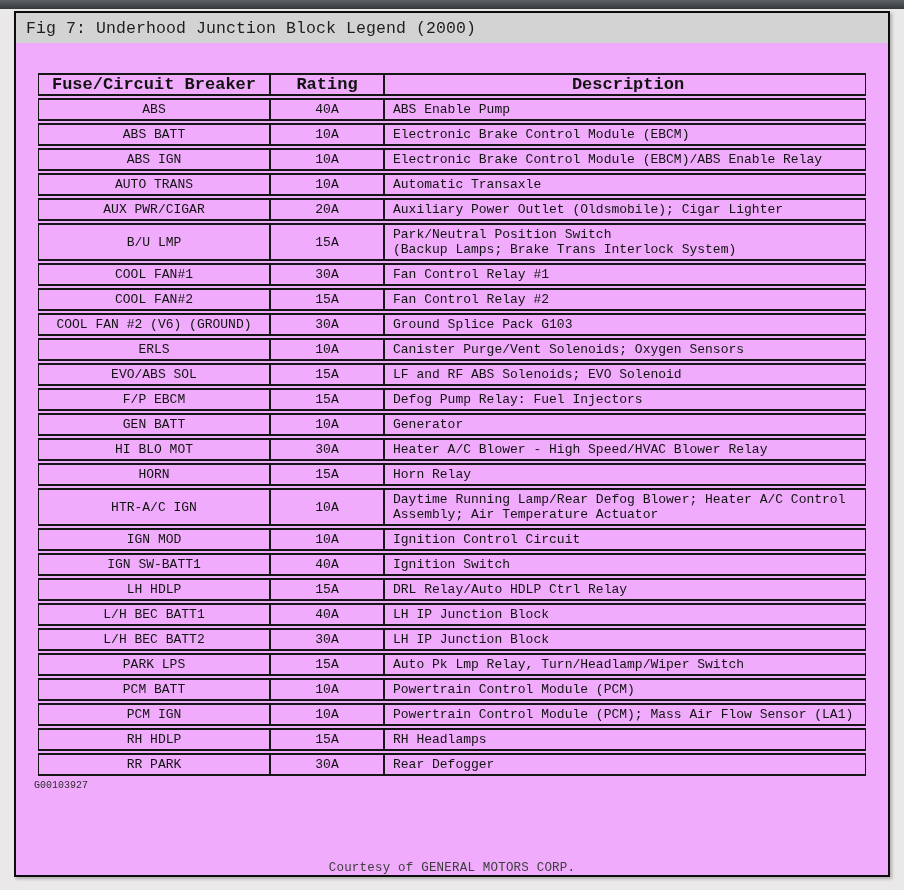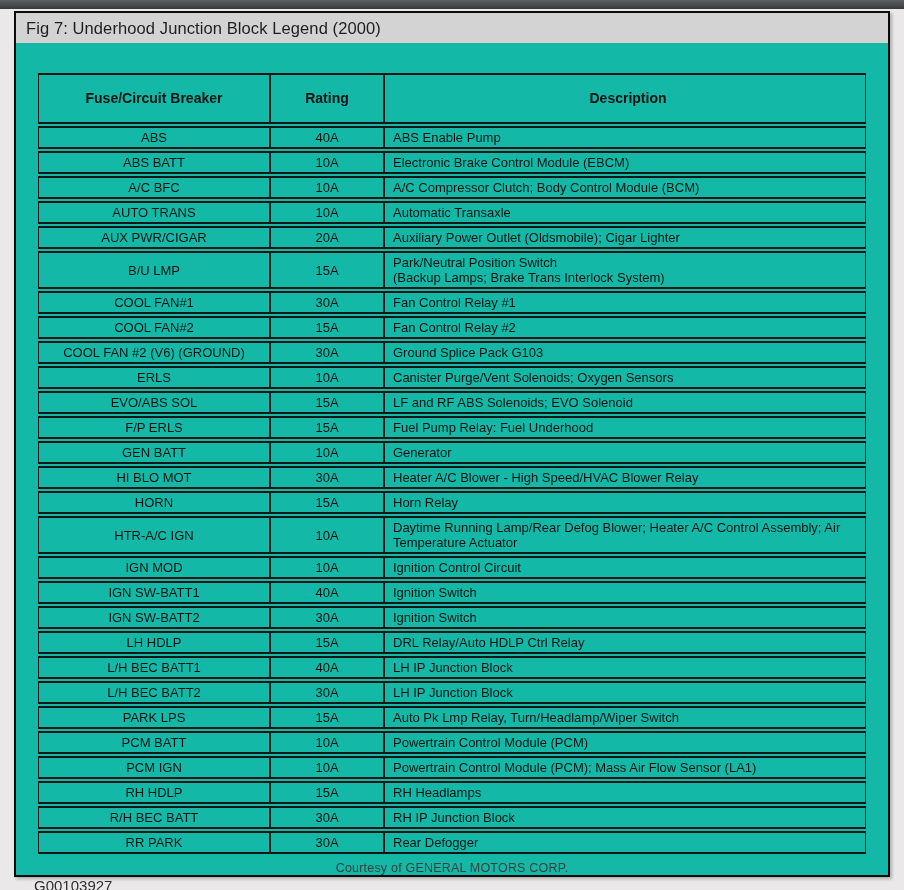"Fig 7: Underhood Junction Block" .frame { background: #14b8a6 -> #f0abfc; font-family: none -> Liberation Mono, monospace }
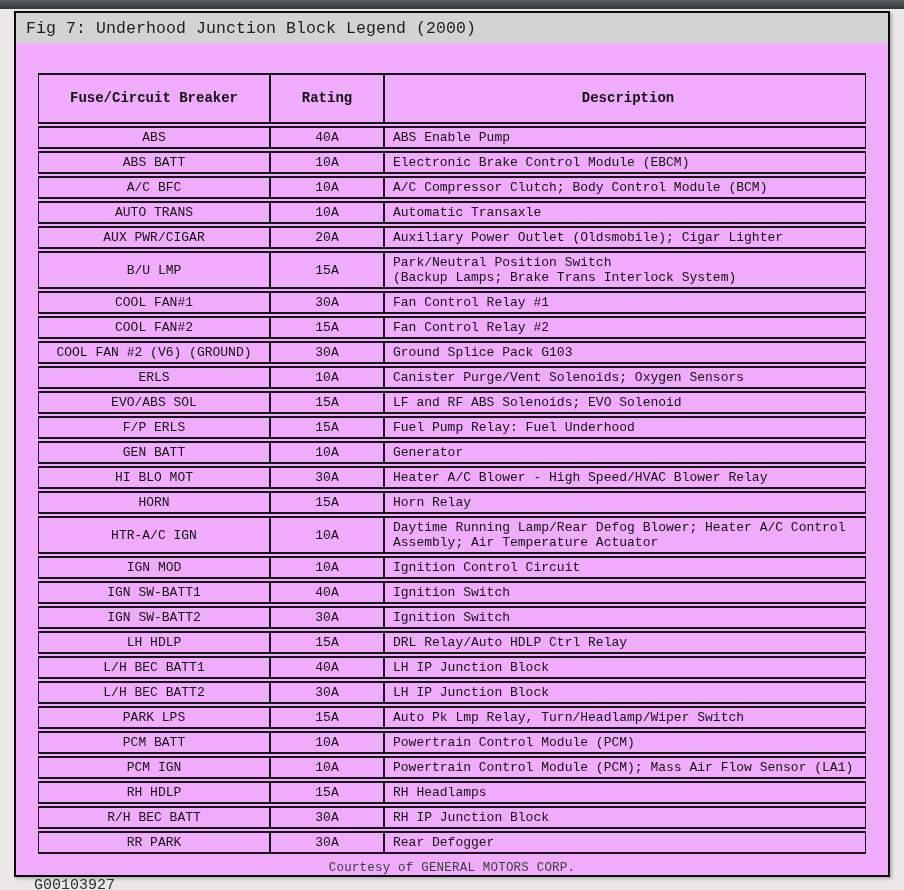"Fuse/Circuit Breaker" table.fuse-table th { font-size: 14px -> 17px; padding: 16px 2px -> 2px 2px }
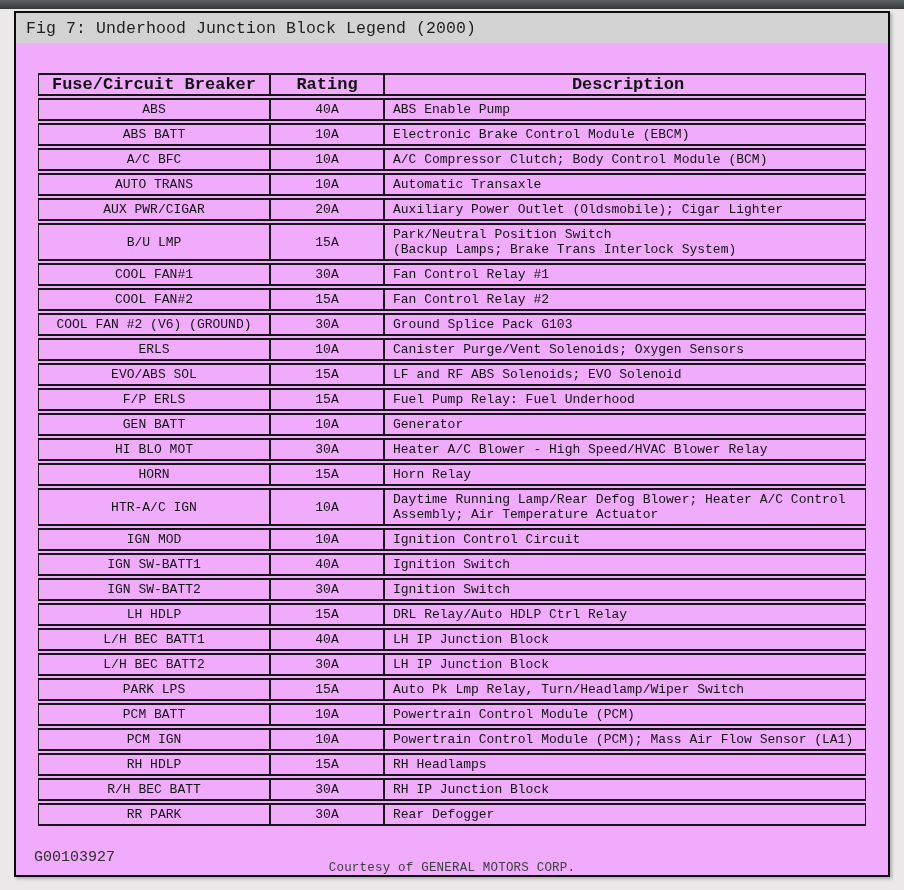"ABS IGN" tr { html: none -> <tr> <td>ABS IGN</td> <td>10A</td> <td>Electronic Brake Control Module (EBCM)/ABS Enable Relay</td> </tr> }
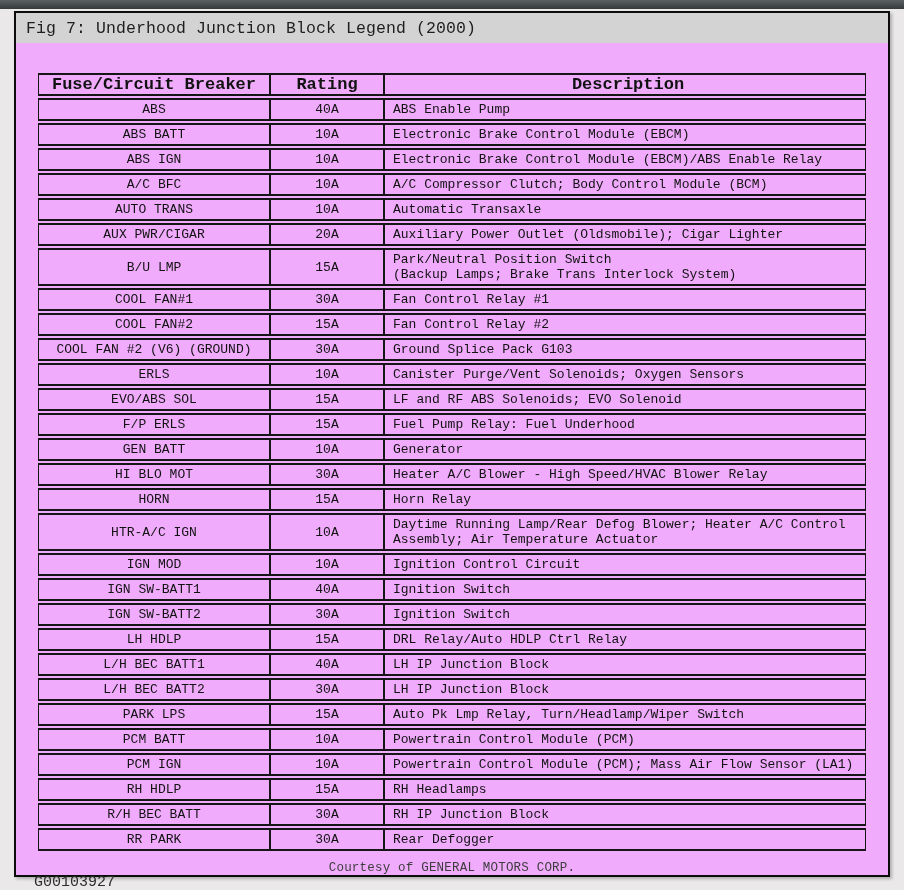"A/C BFC" tr { html: <tr> <td>A/C BFC</td> <td>10A</td> <td>A/C Compressor Clutch; Body Control Module (BCM)</td> </tr> -> none }
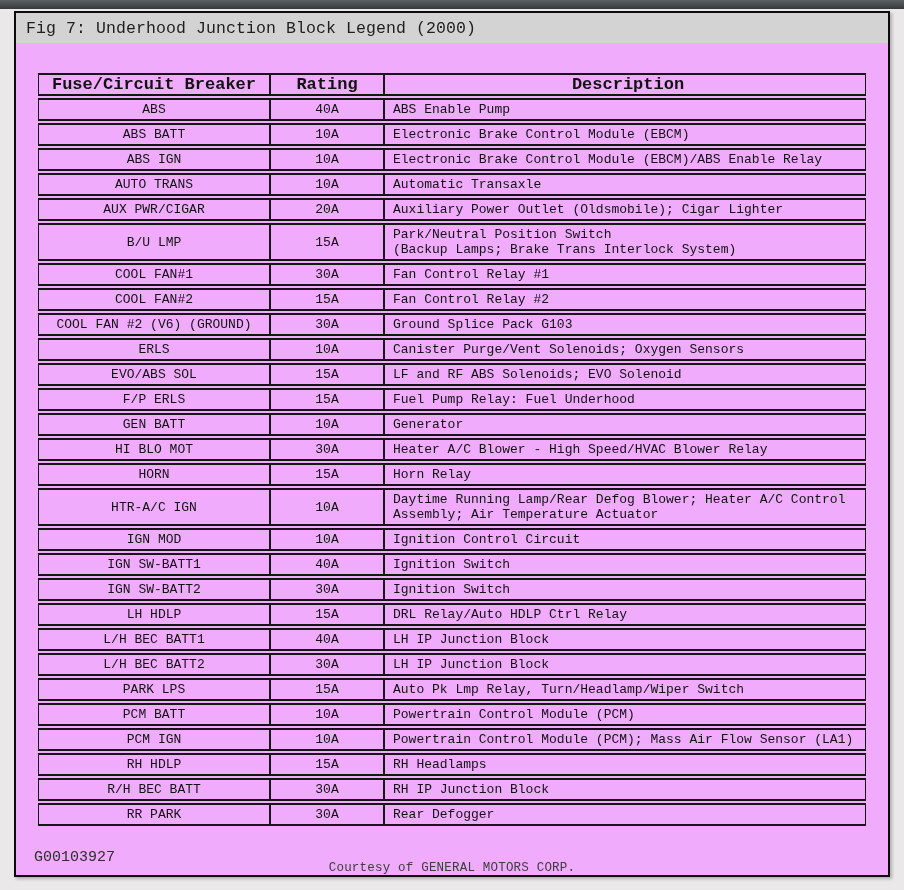"F/P ERLS" td.fuse-cell { text: ERLS -> EBCM }
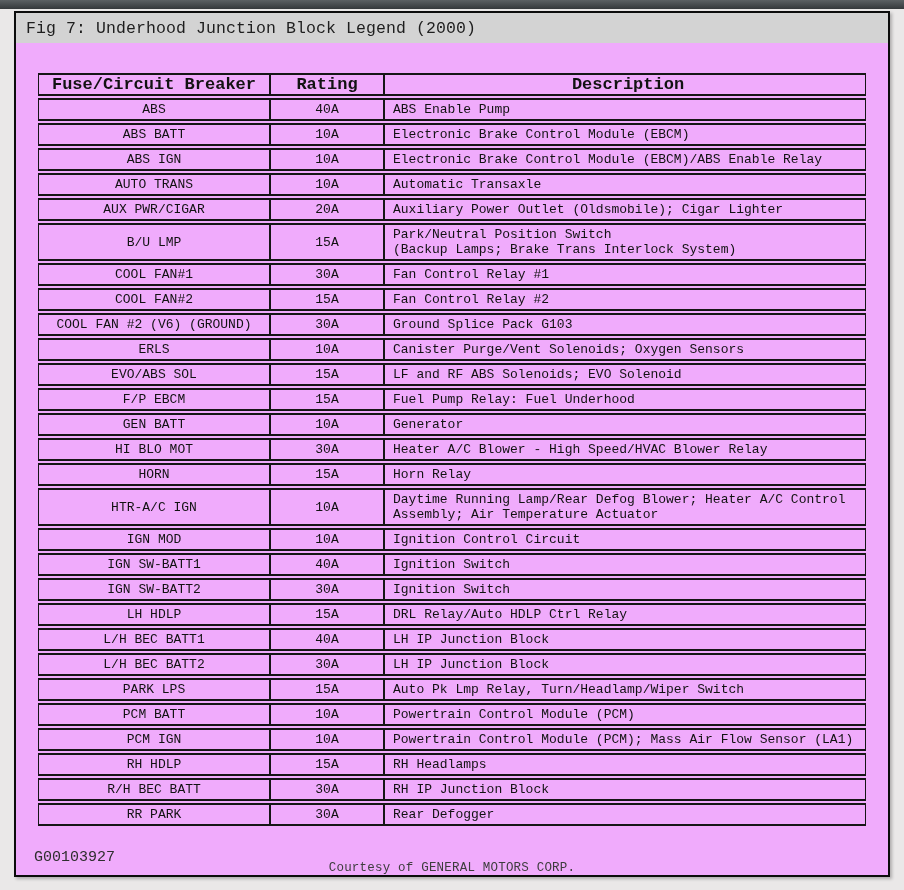"Fuel Pump Relay: Fuel Underhood" td.description-cell { text: Fuel Pump Relay: Fuel Underhood -> Defog Pump Relay: Fuel Injectors }
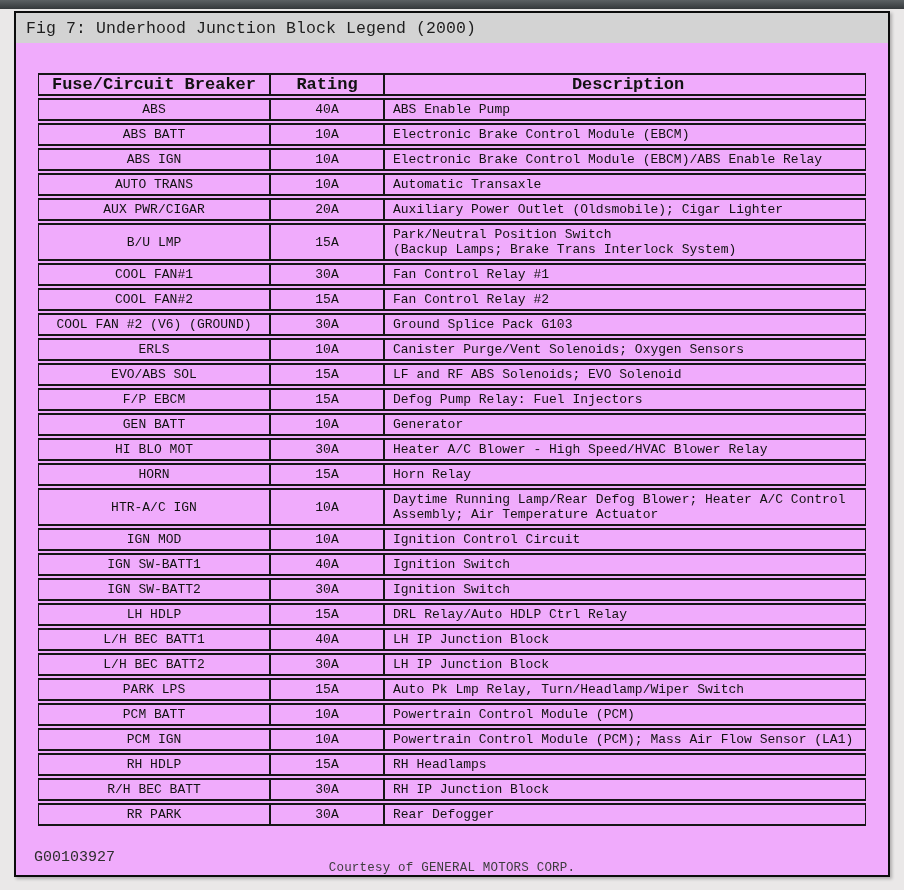"IGN SW-BATT2" tr { html: <tr> <td>IGN SW-BATT2</td> <td>30A</td> <td>Ignition Switch</td> </tr> -> none }
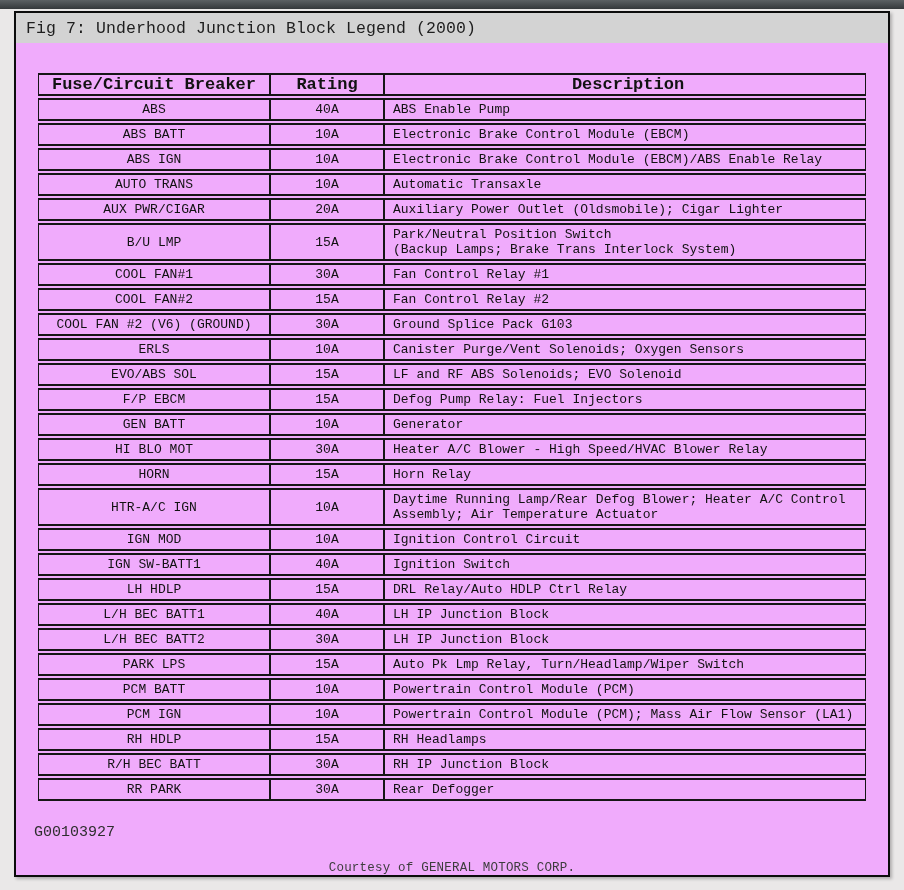"R/H BEC BATT" tr { html: <tr> <td>R/H BEC BATT</td> <td>30A</td> <td>RH IP Junction Block</td> </tr> -> none }
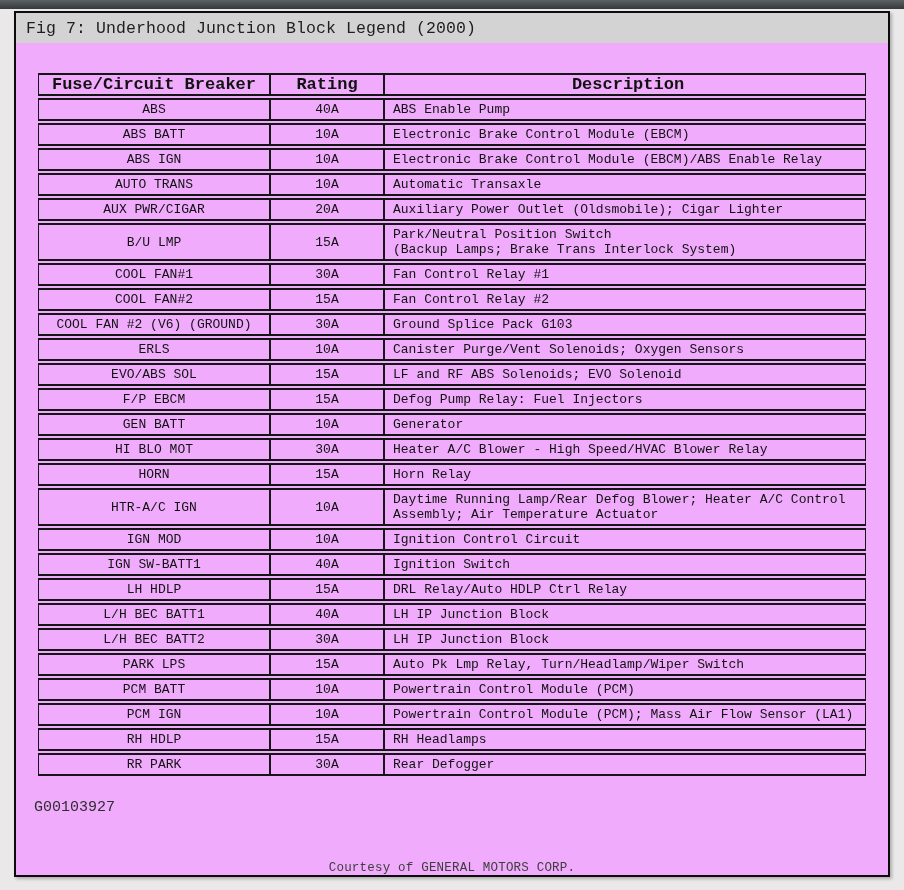"G00103927" .figure-id { font-size: 15px -> 10px; margin: 21px 0 0 18px -> 2px 0 0 18px }
